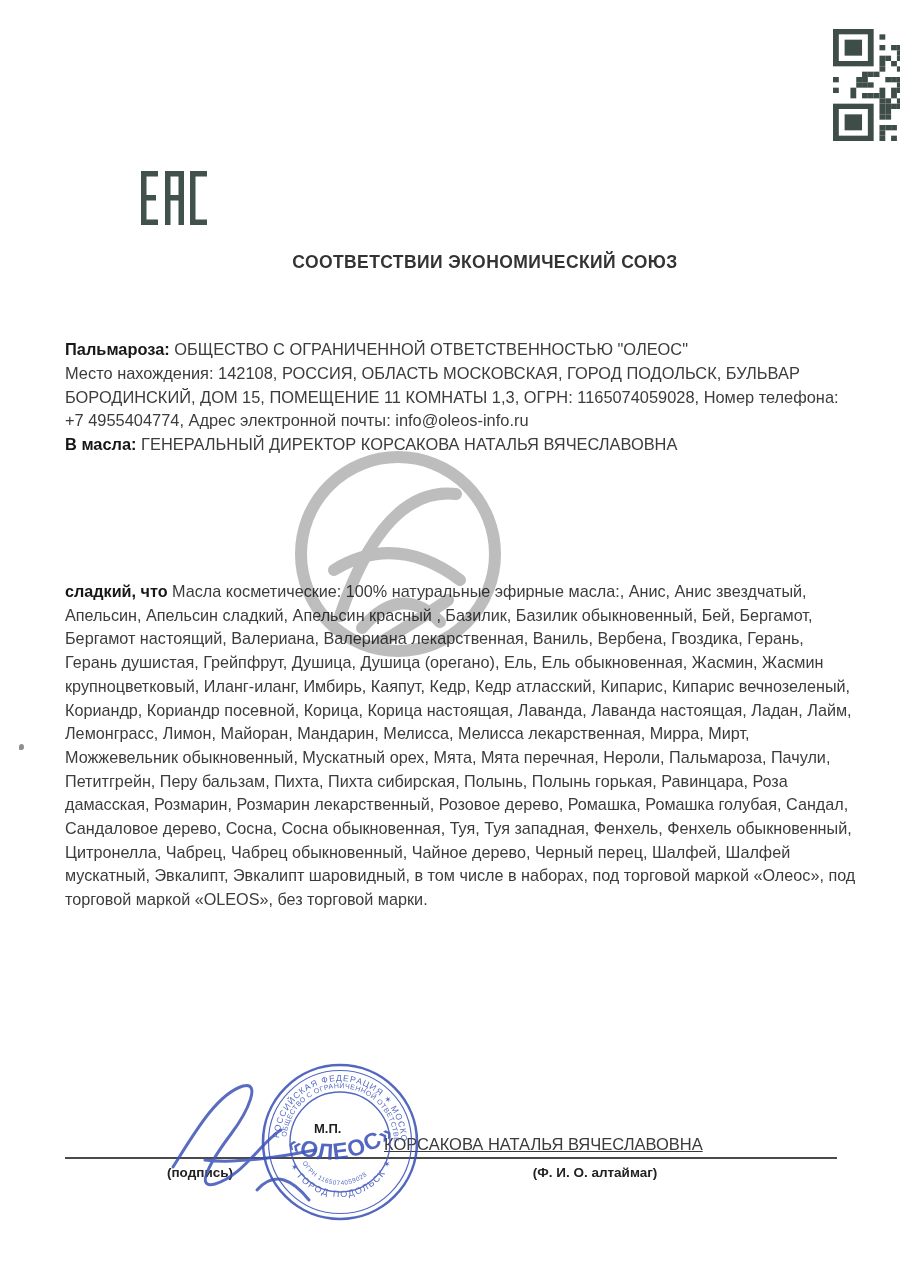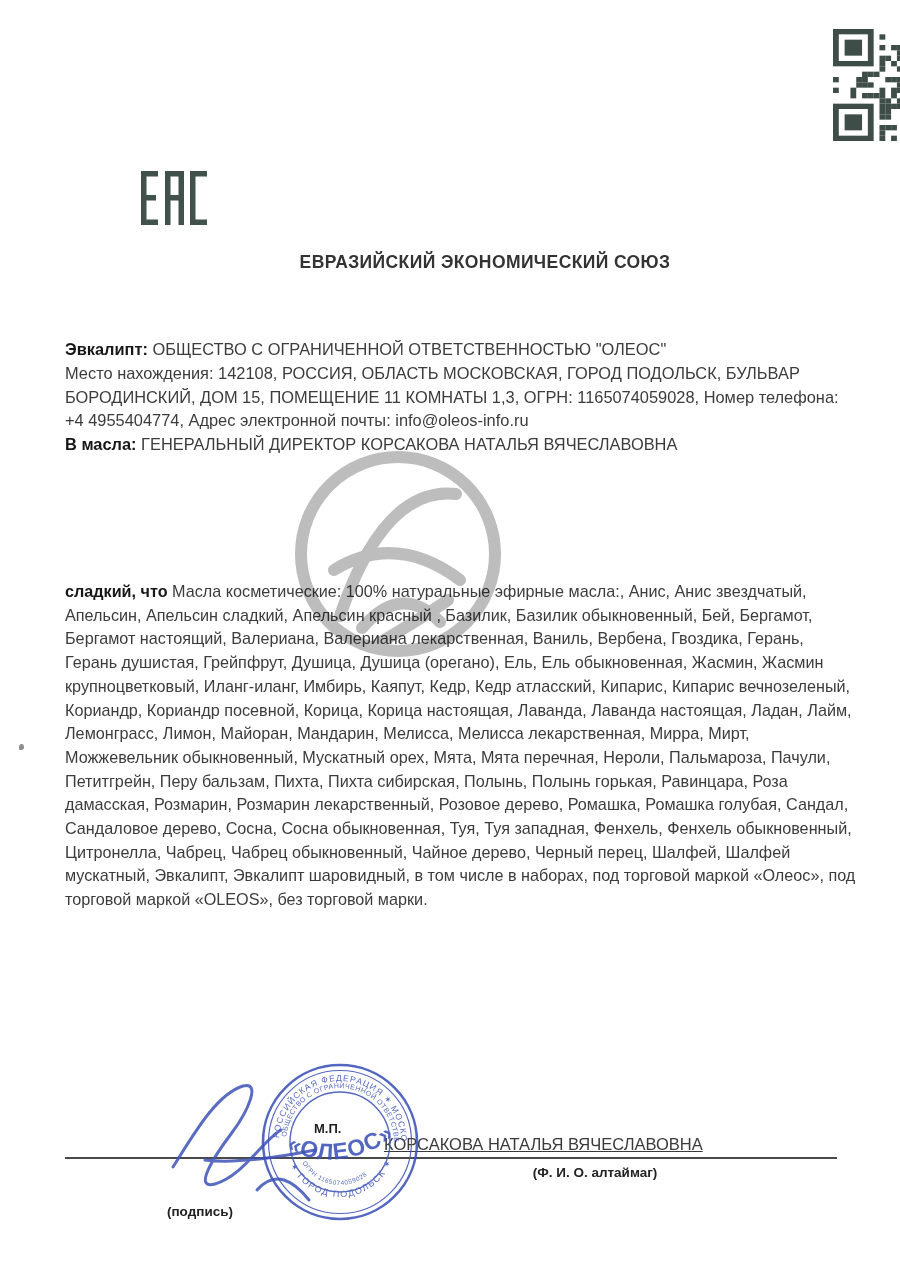"ЕВРАЗИЙСКИЙ ЭКОНОМИЧЕСКИЙ СОЮЗ" div.title { text: ЕВРАЗИЙСКИЙ -> СООТВЕТСТВИИ }
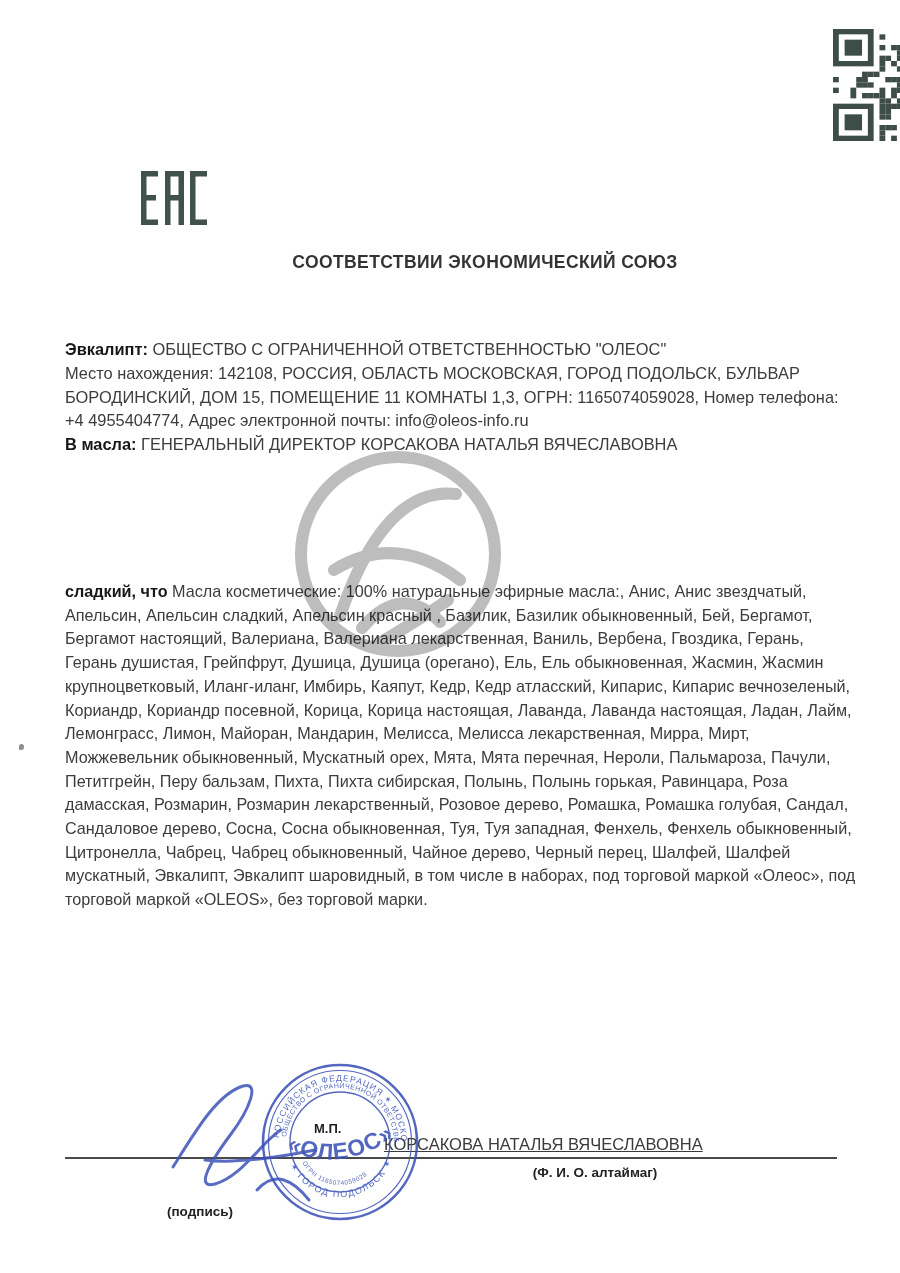"Эвкалипт:" b { text: Эвкалипт -> Пальмароза }
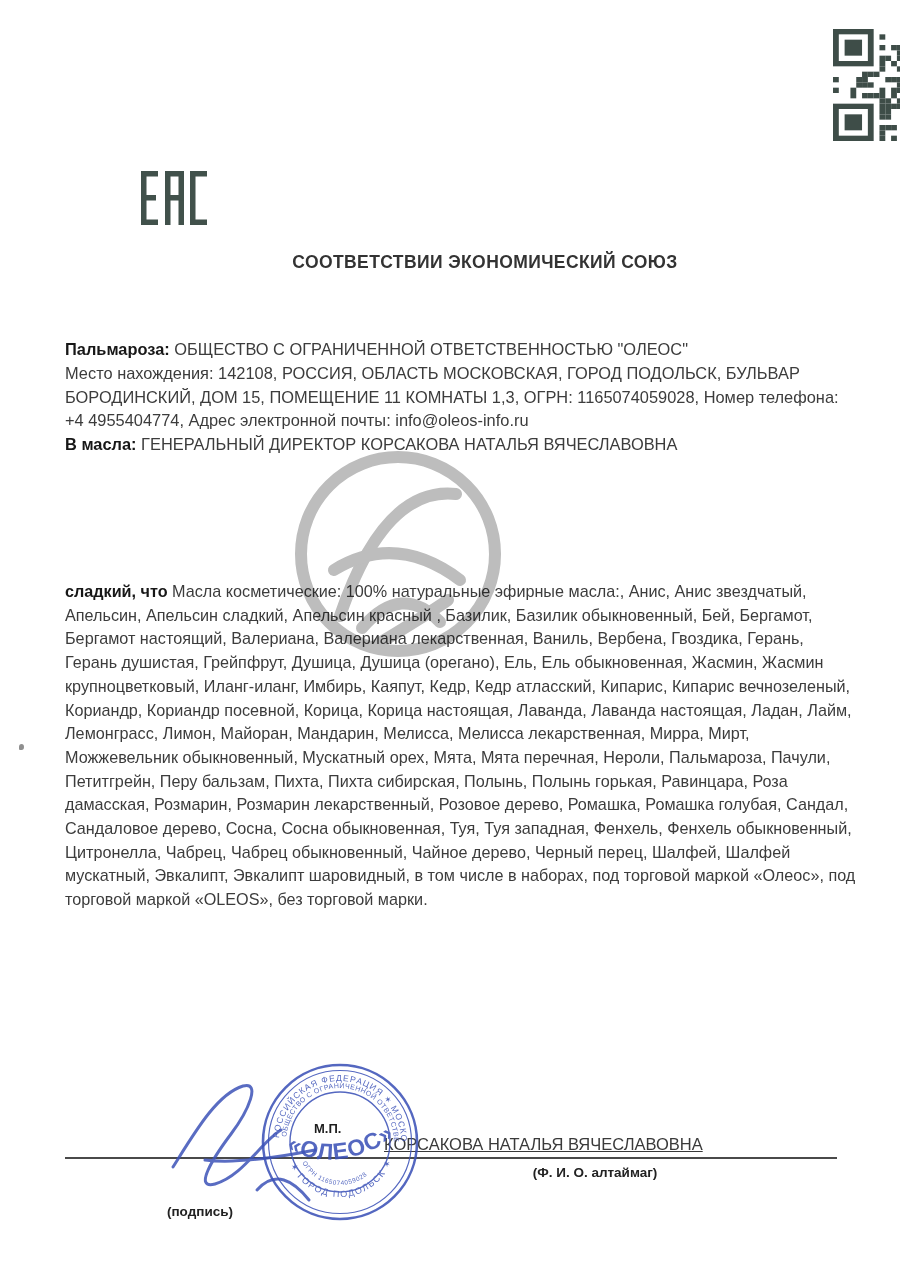"Место нахождения: 142108, РОССИЯ," div { text: +4 -> +7 }
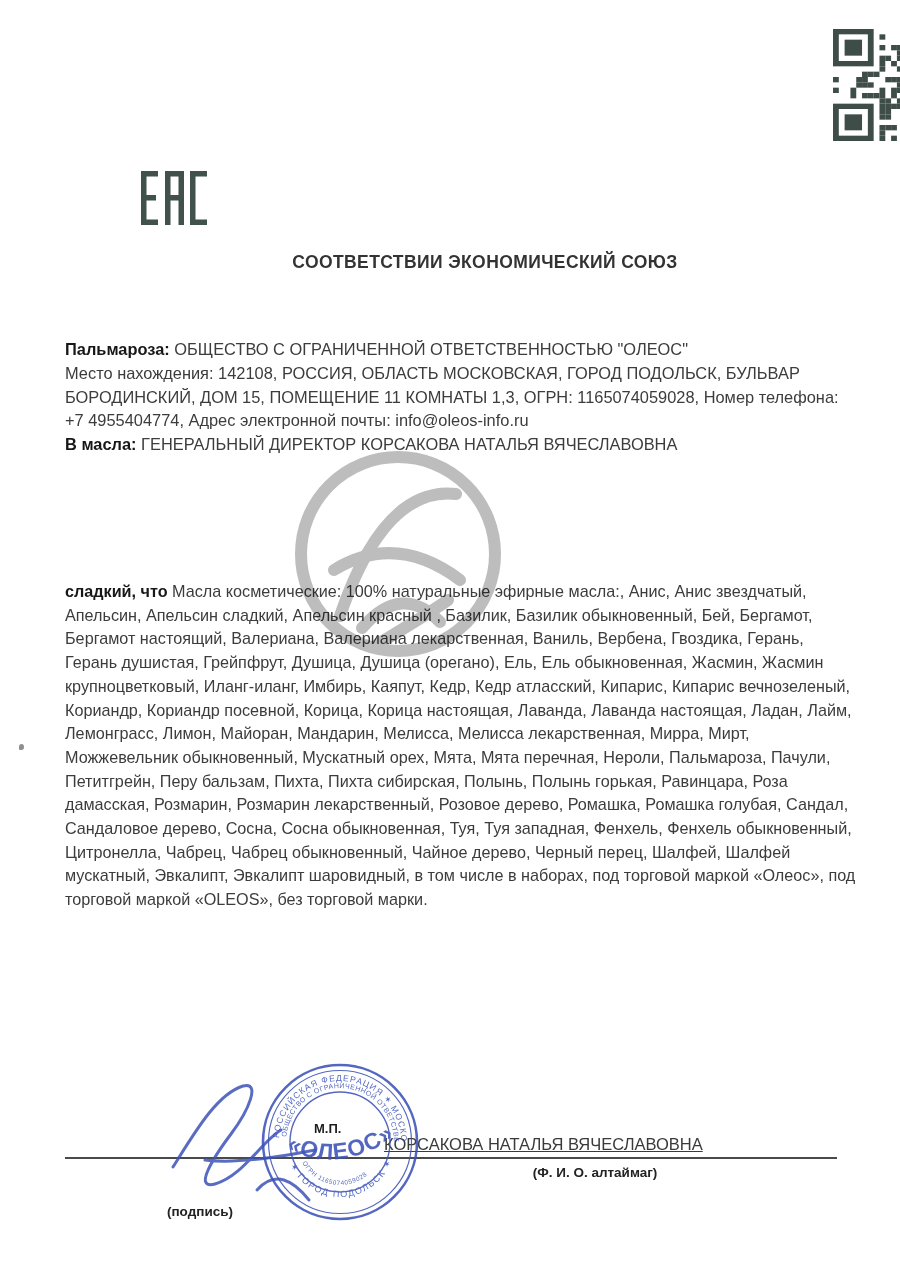"(подпись)" div.sig-sublabel { margin-top: 39px -> none }
